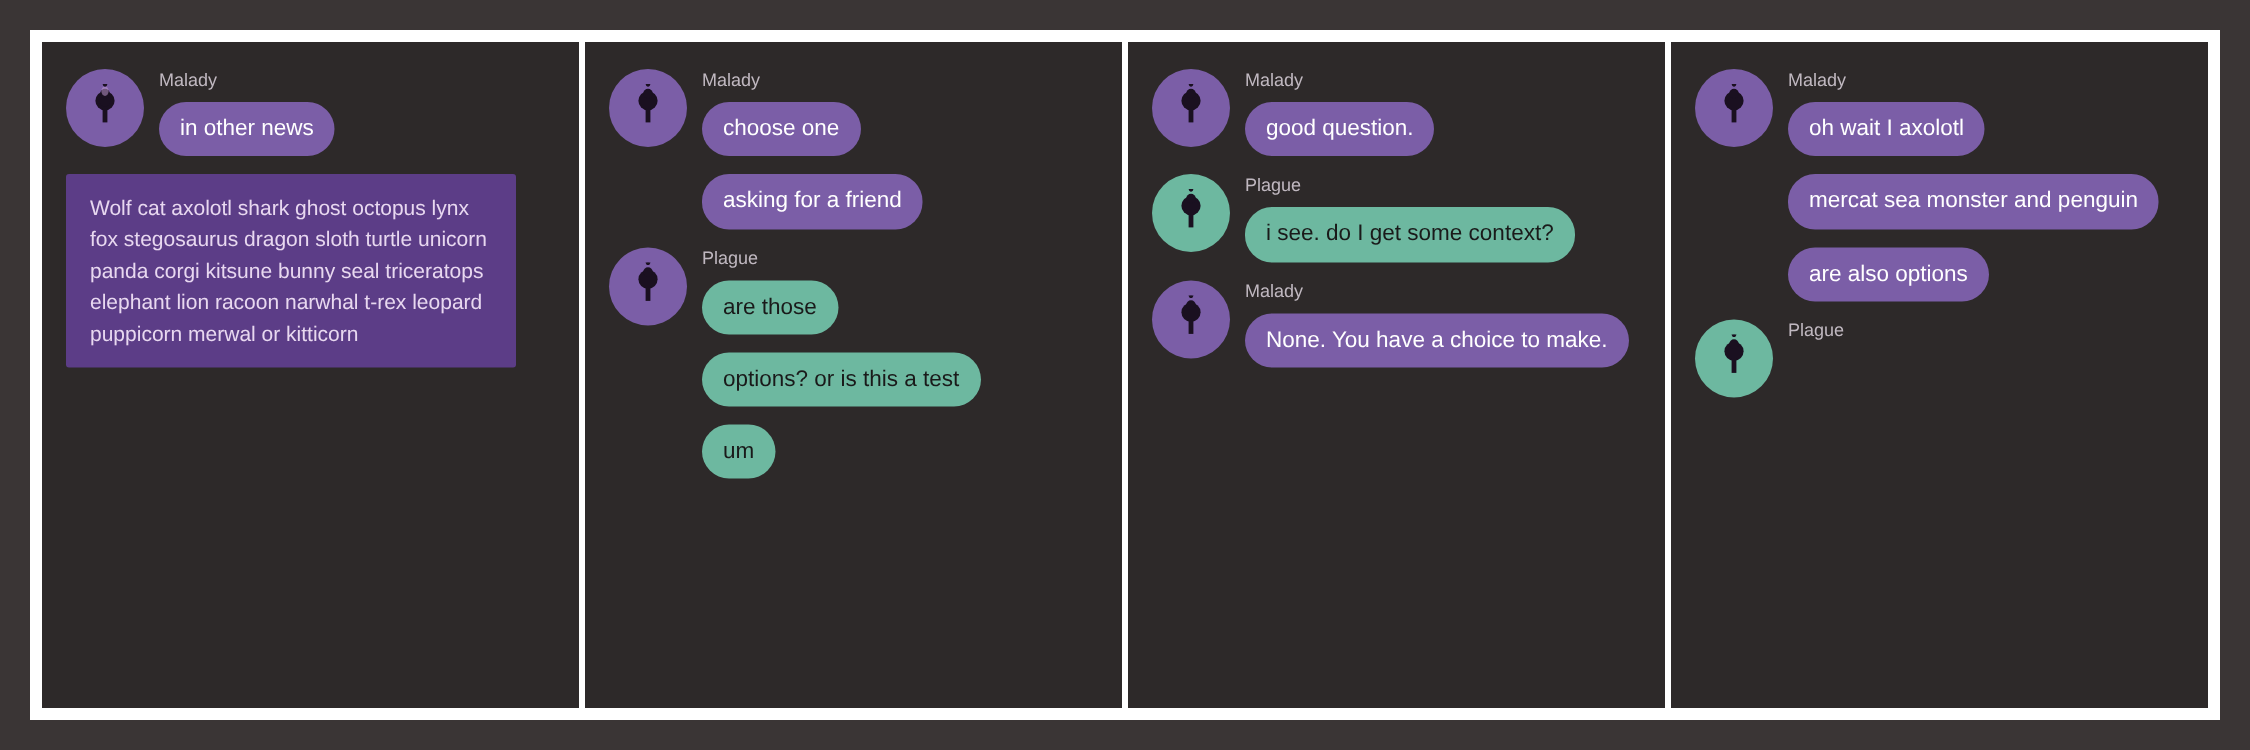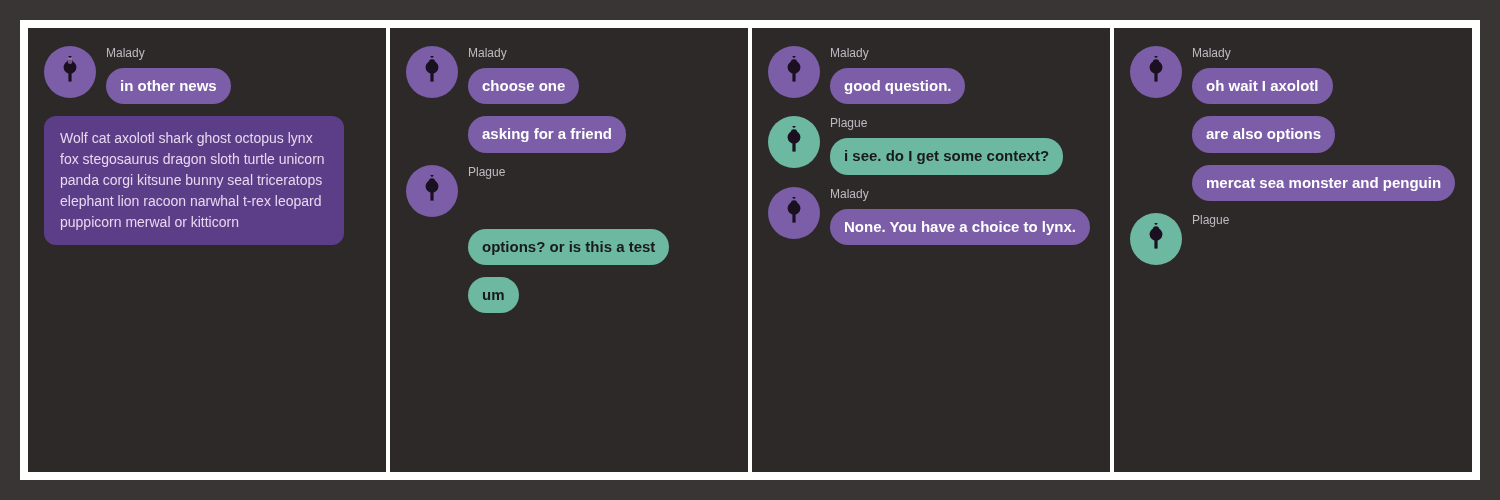"in other news" .bubble { font-weight: 700 -> 400 }
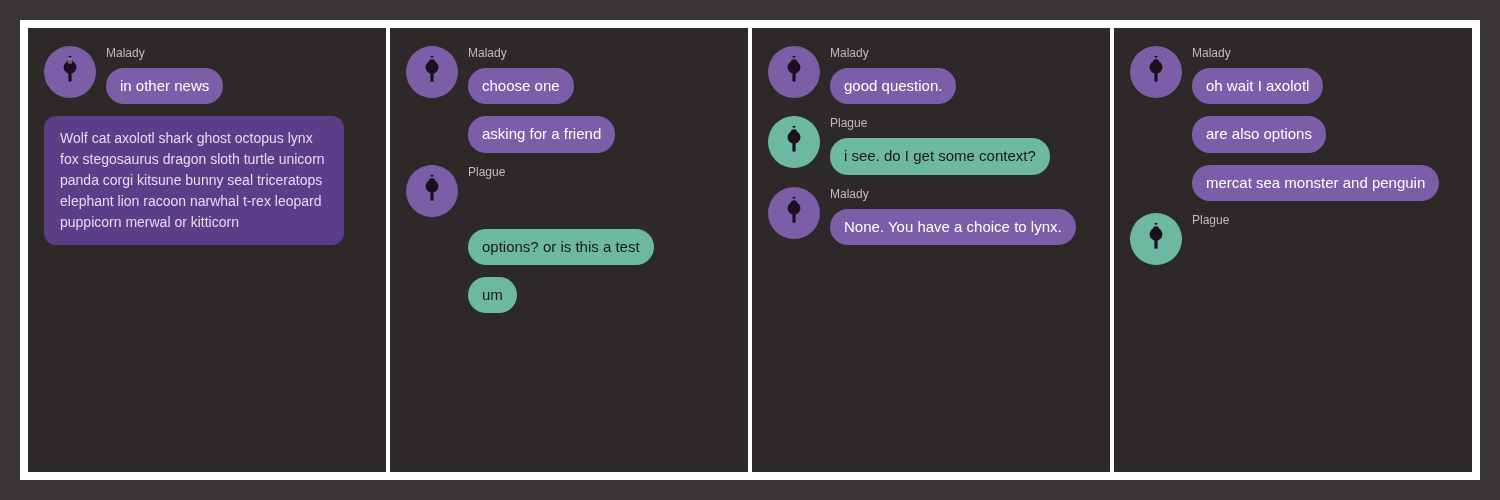"Wolf cat axolotl shark ghost" .bubble-text { border-radius: 12px -> 2px }
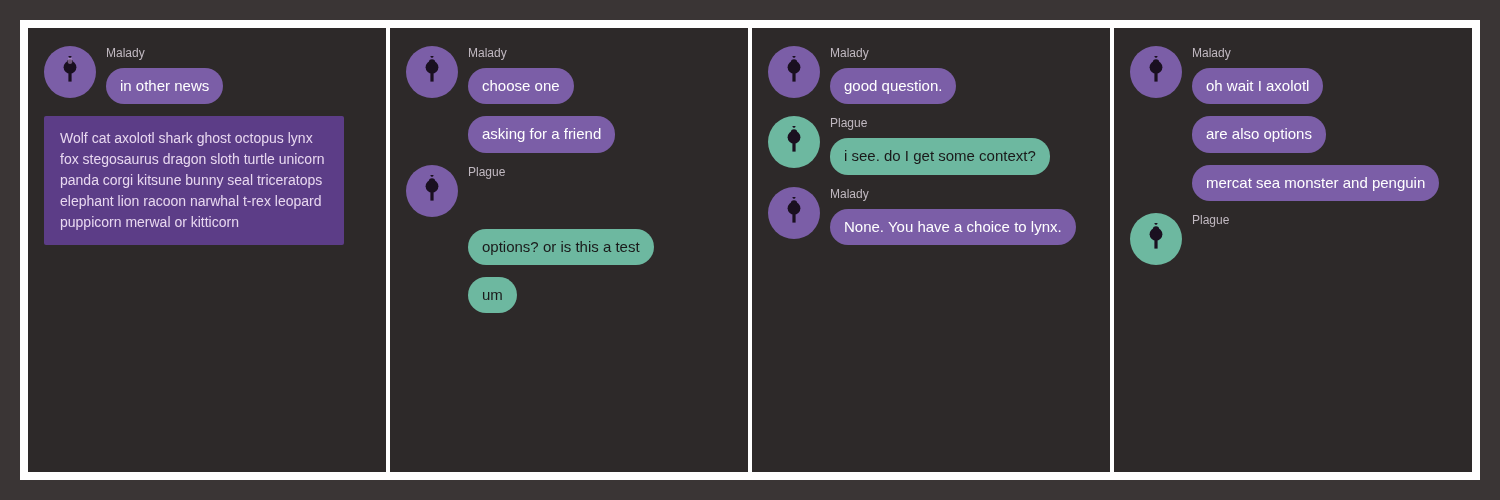"are also options" div.standalone-bubble { order: before "mercat sea monster and penguin" -> after "mercat sea monster and penguin" }
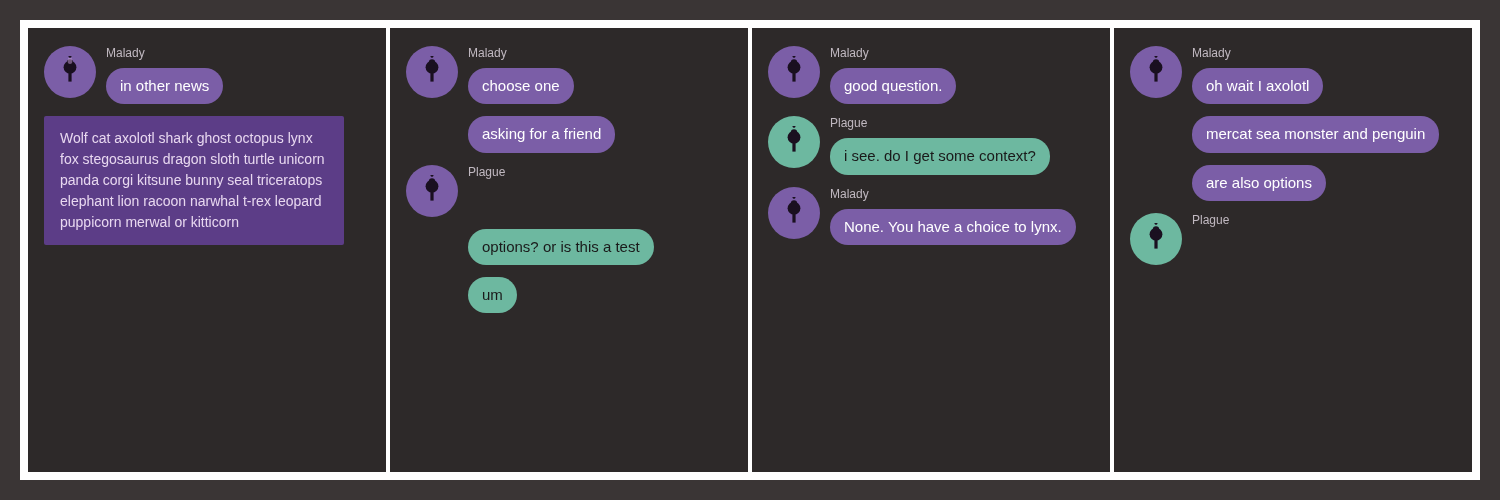"are those" div.bubble { html: none -> <div>are those</div> }
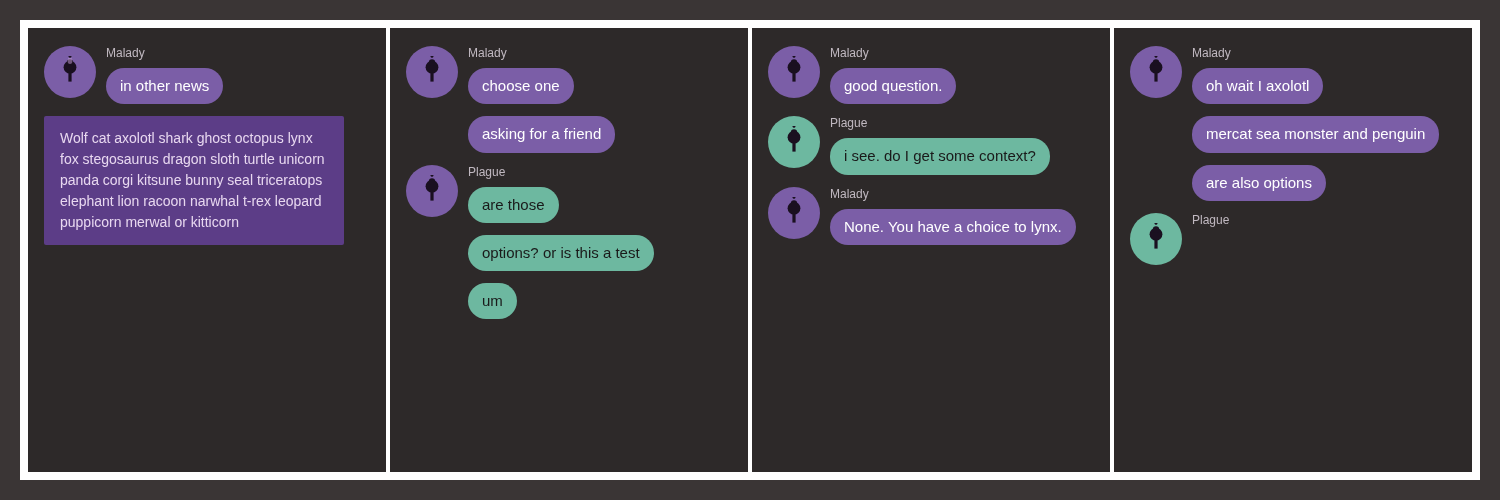"None. You have a choice" div.bubble { text: lynx -> make }
